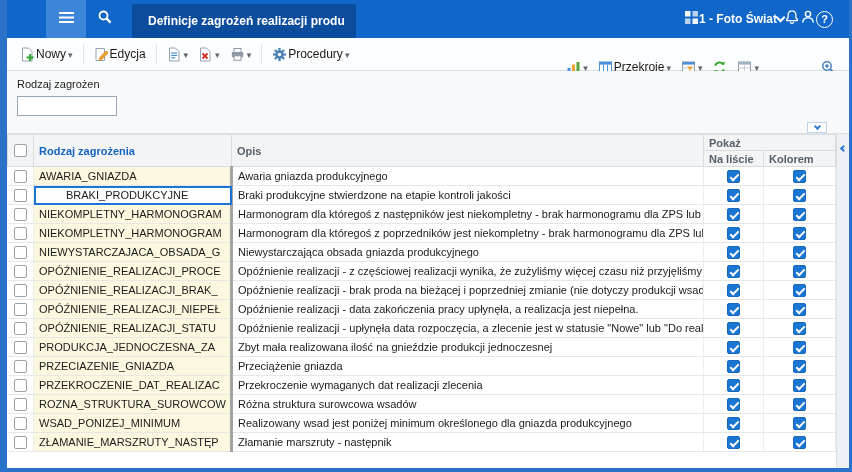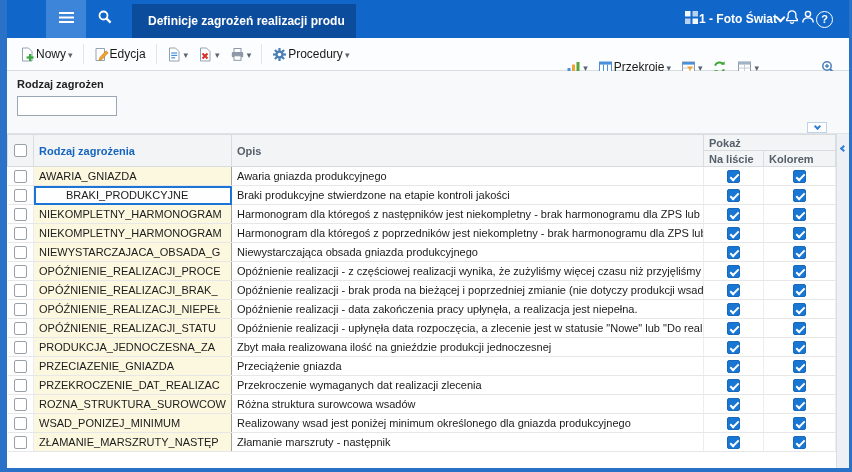"Rodzaj zagrożen" .filter-label { font-weight: bold -> normal }
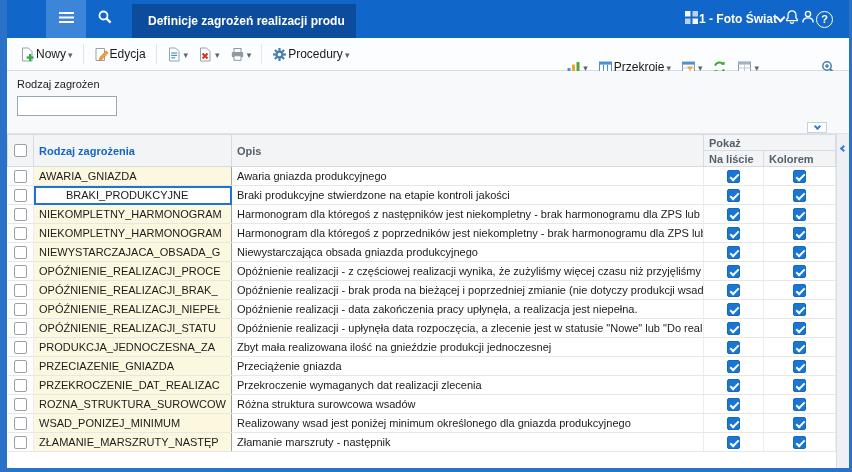"AWARIA_GNIAZDA" td.name { border-right: 1px solid #a3a3a3 -> 3px solid #a3a3a3 }
